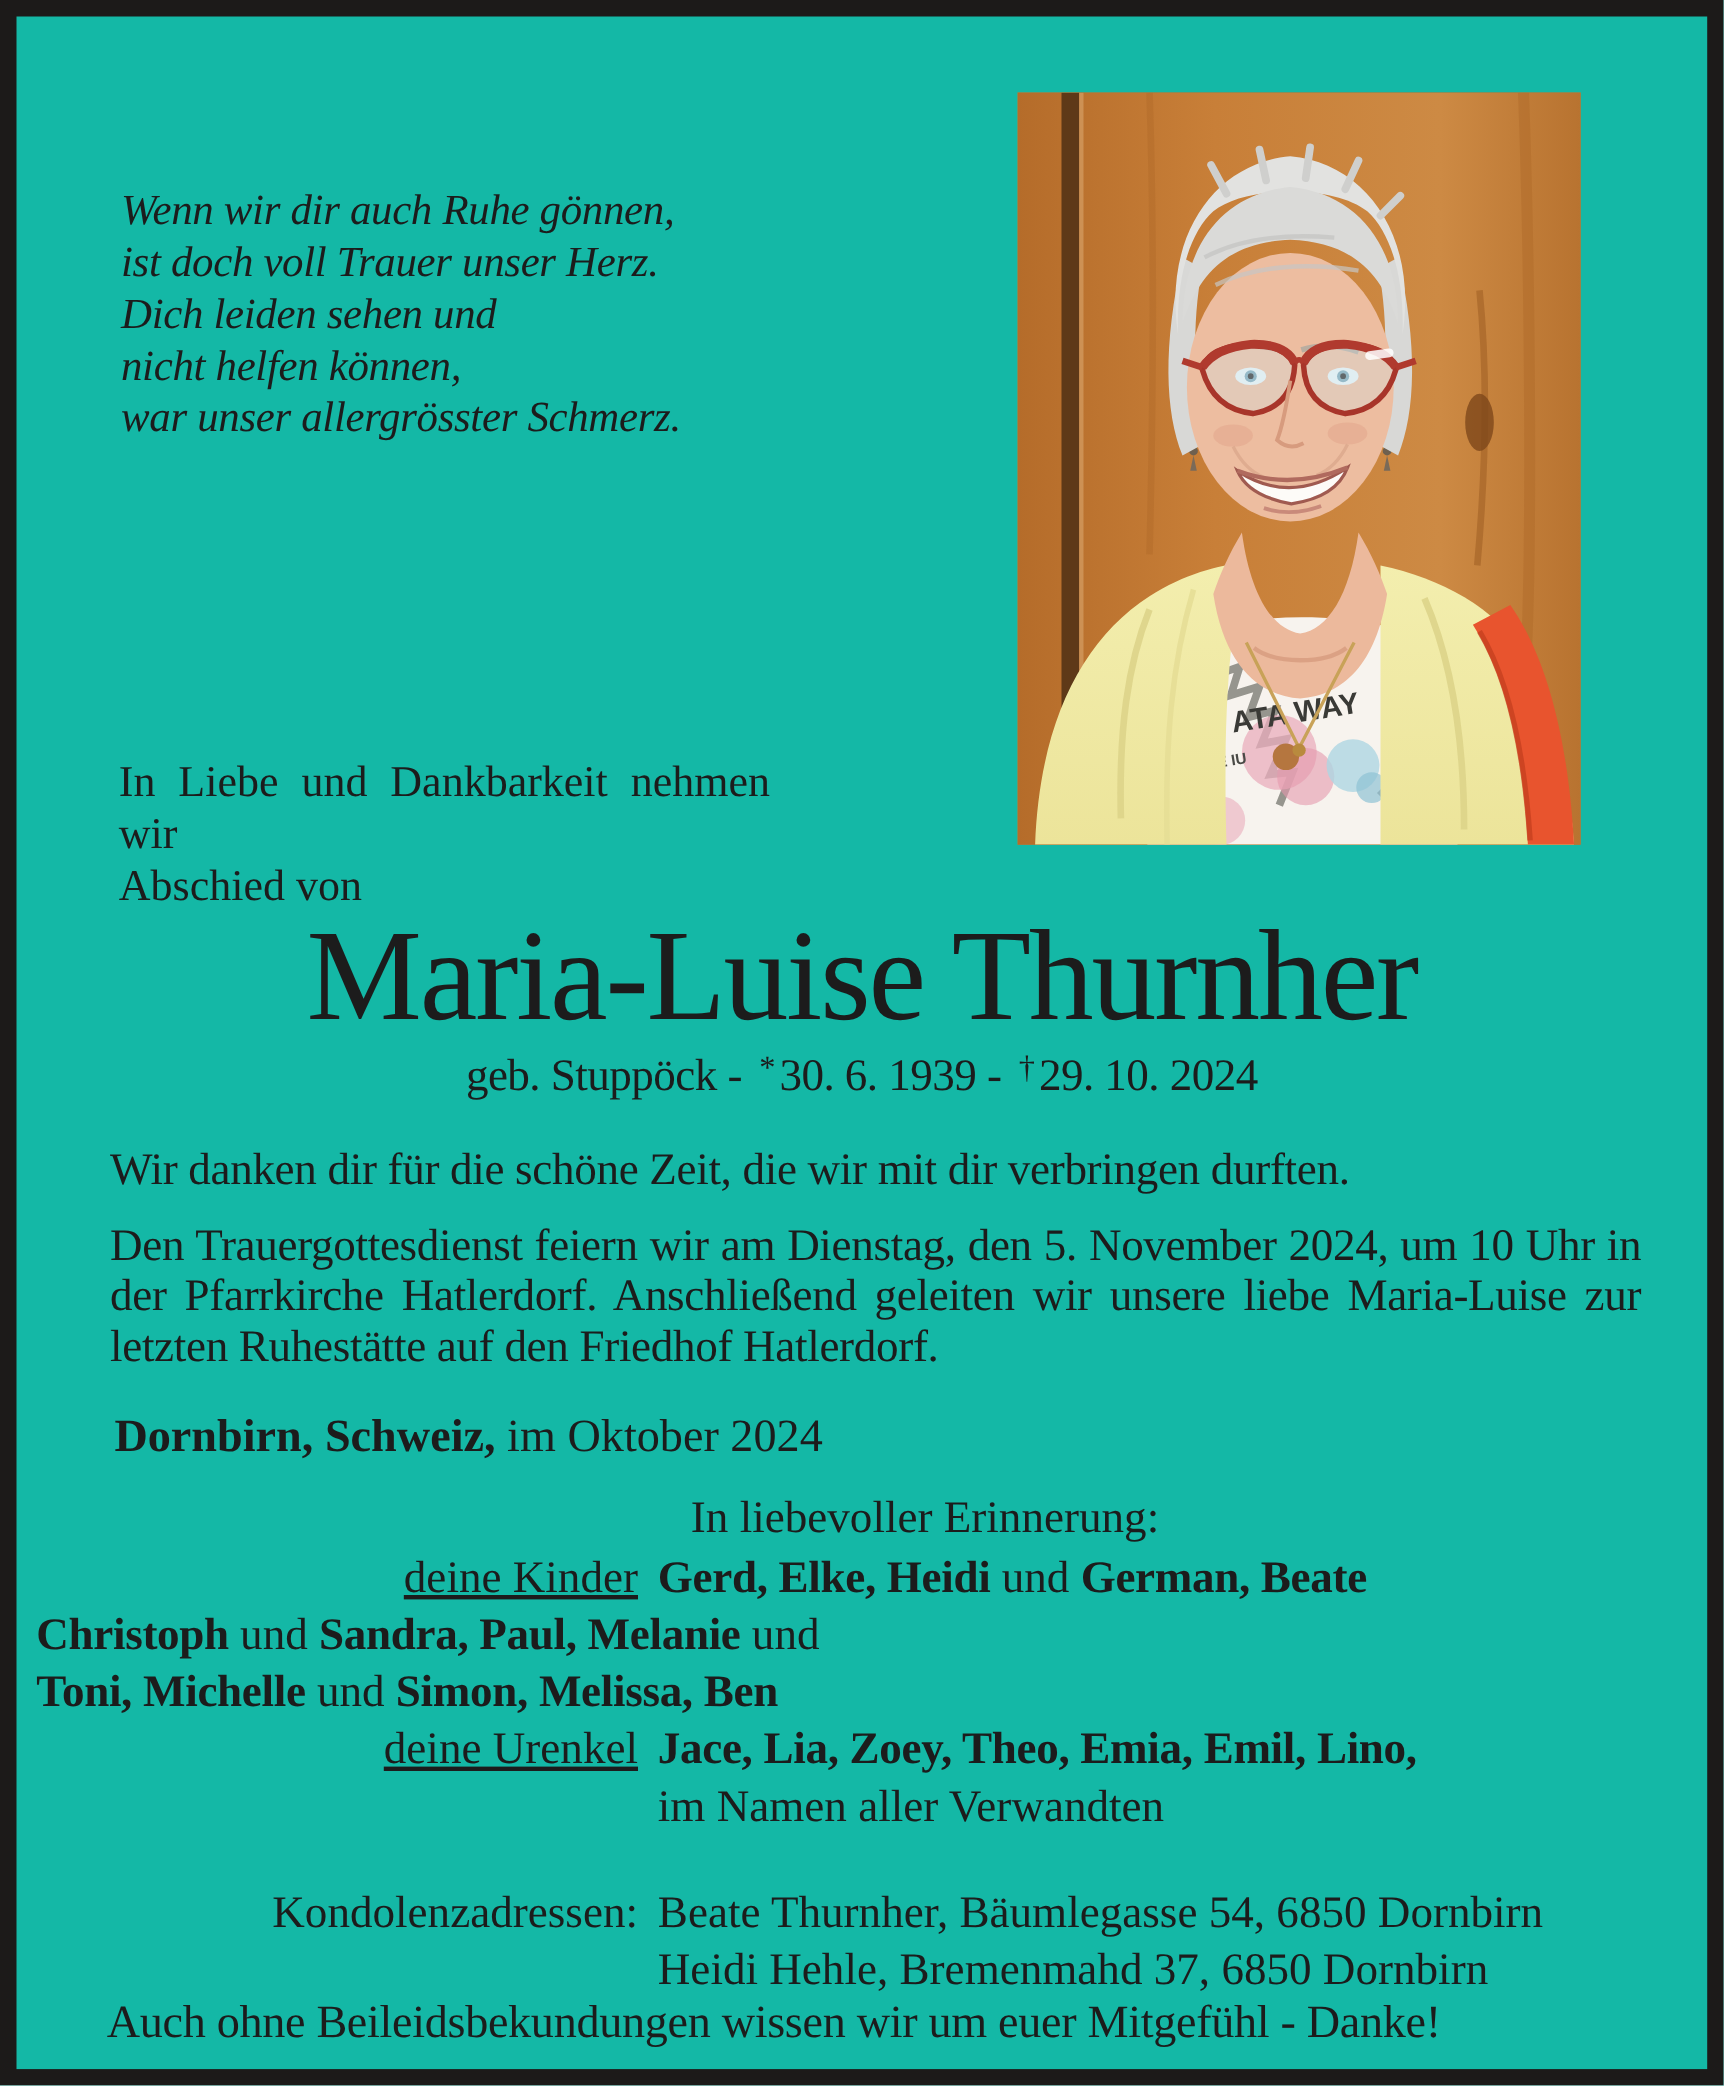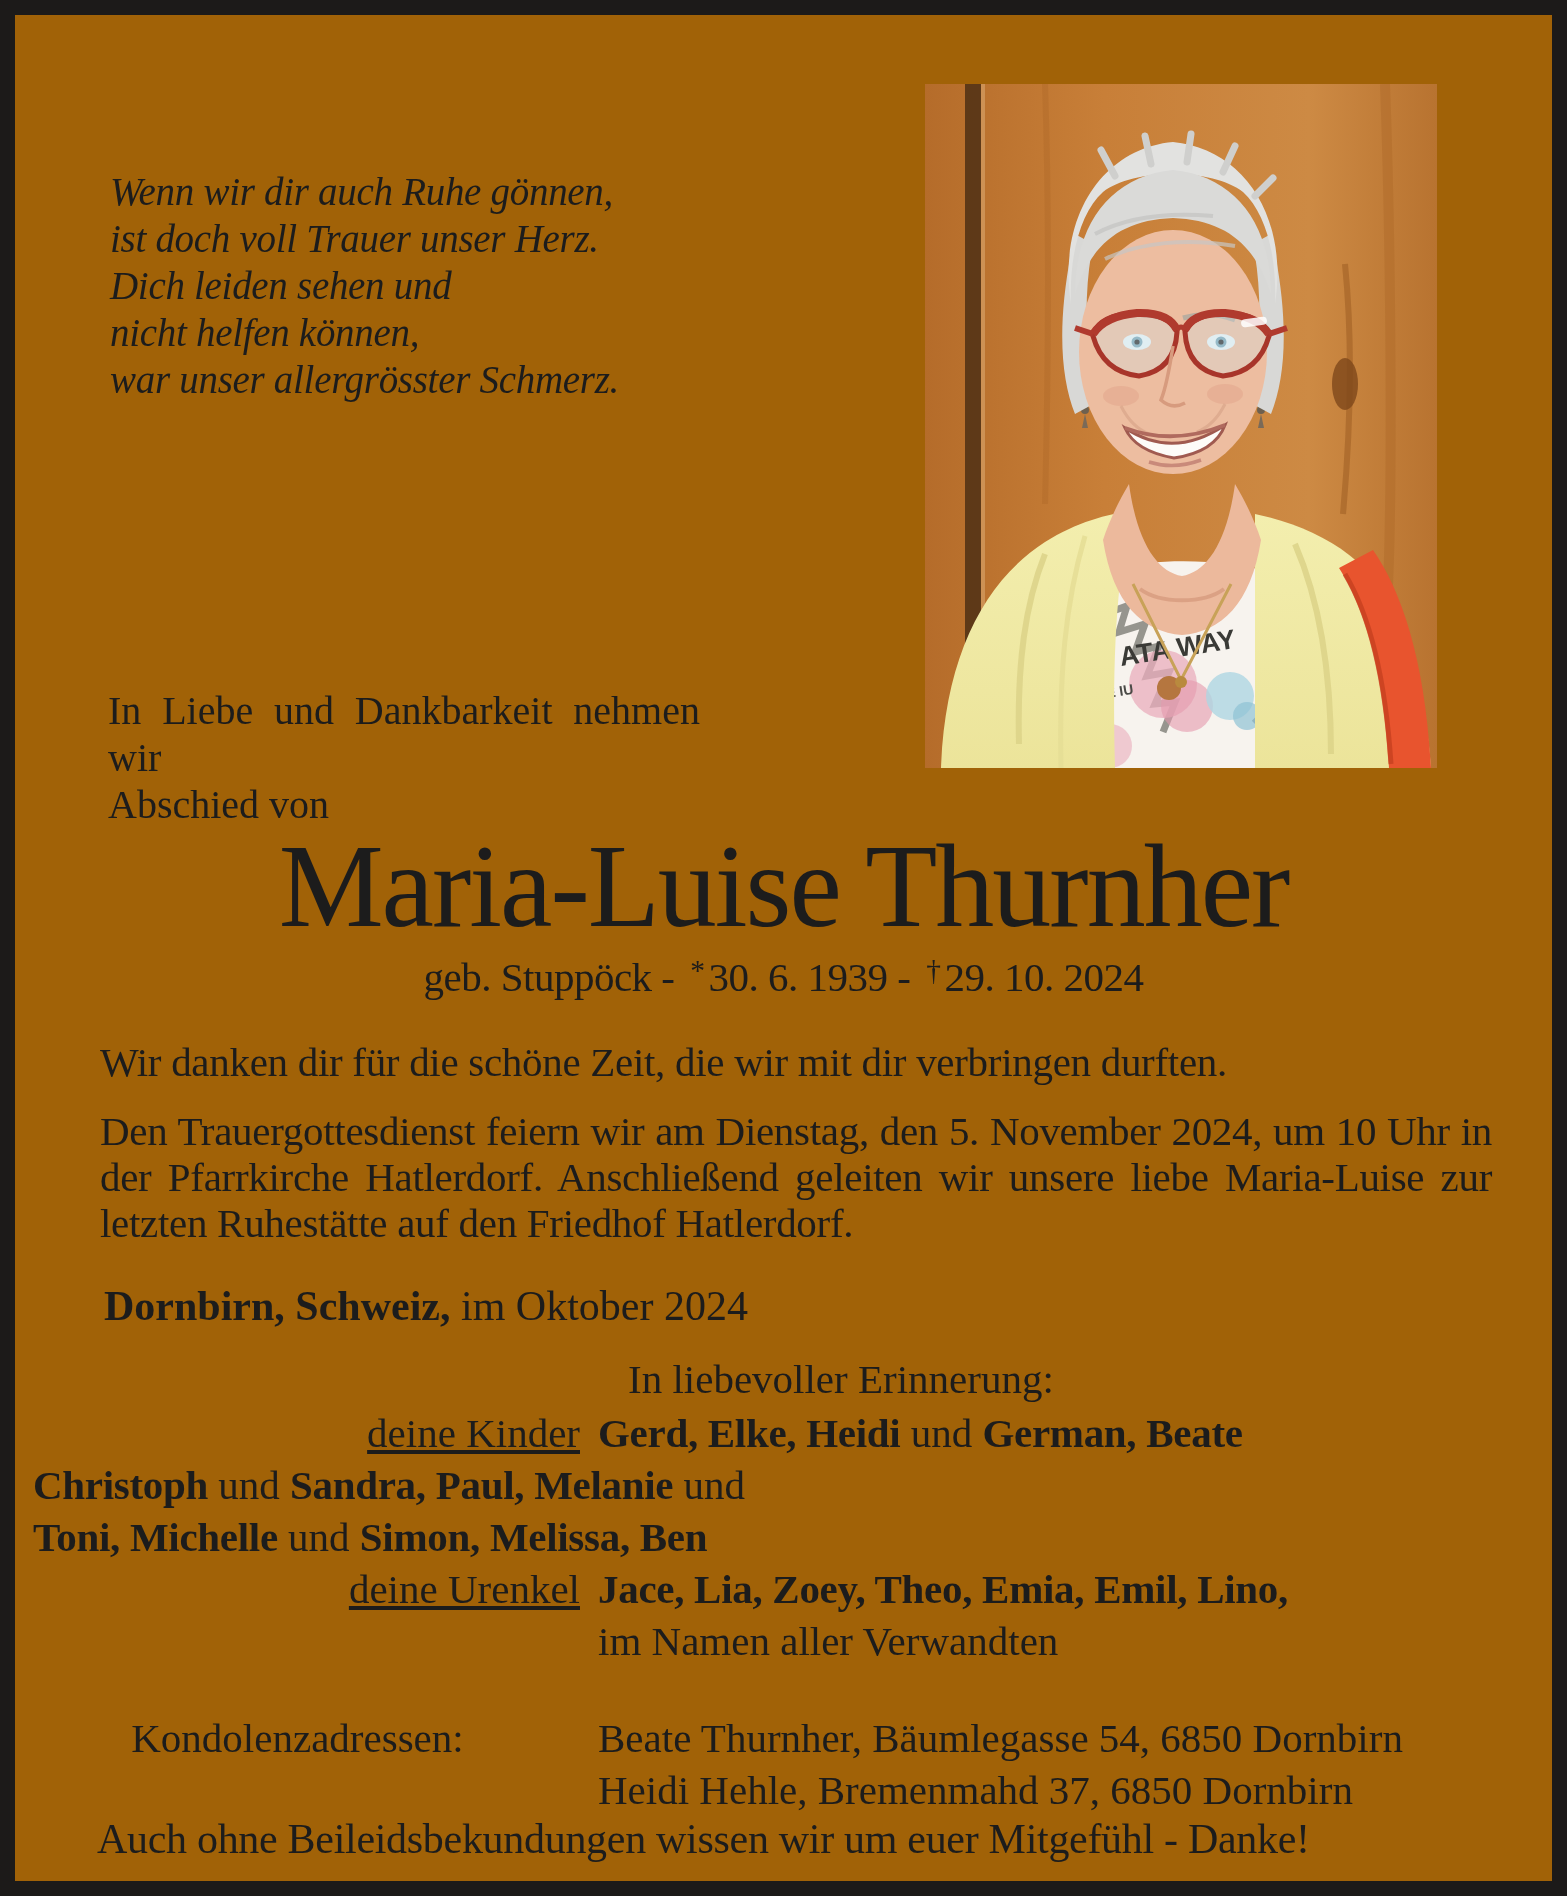"Wenn wir dir auch Ruhe" .page { background: #a16207 -> #14b8a6 }
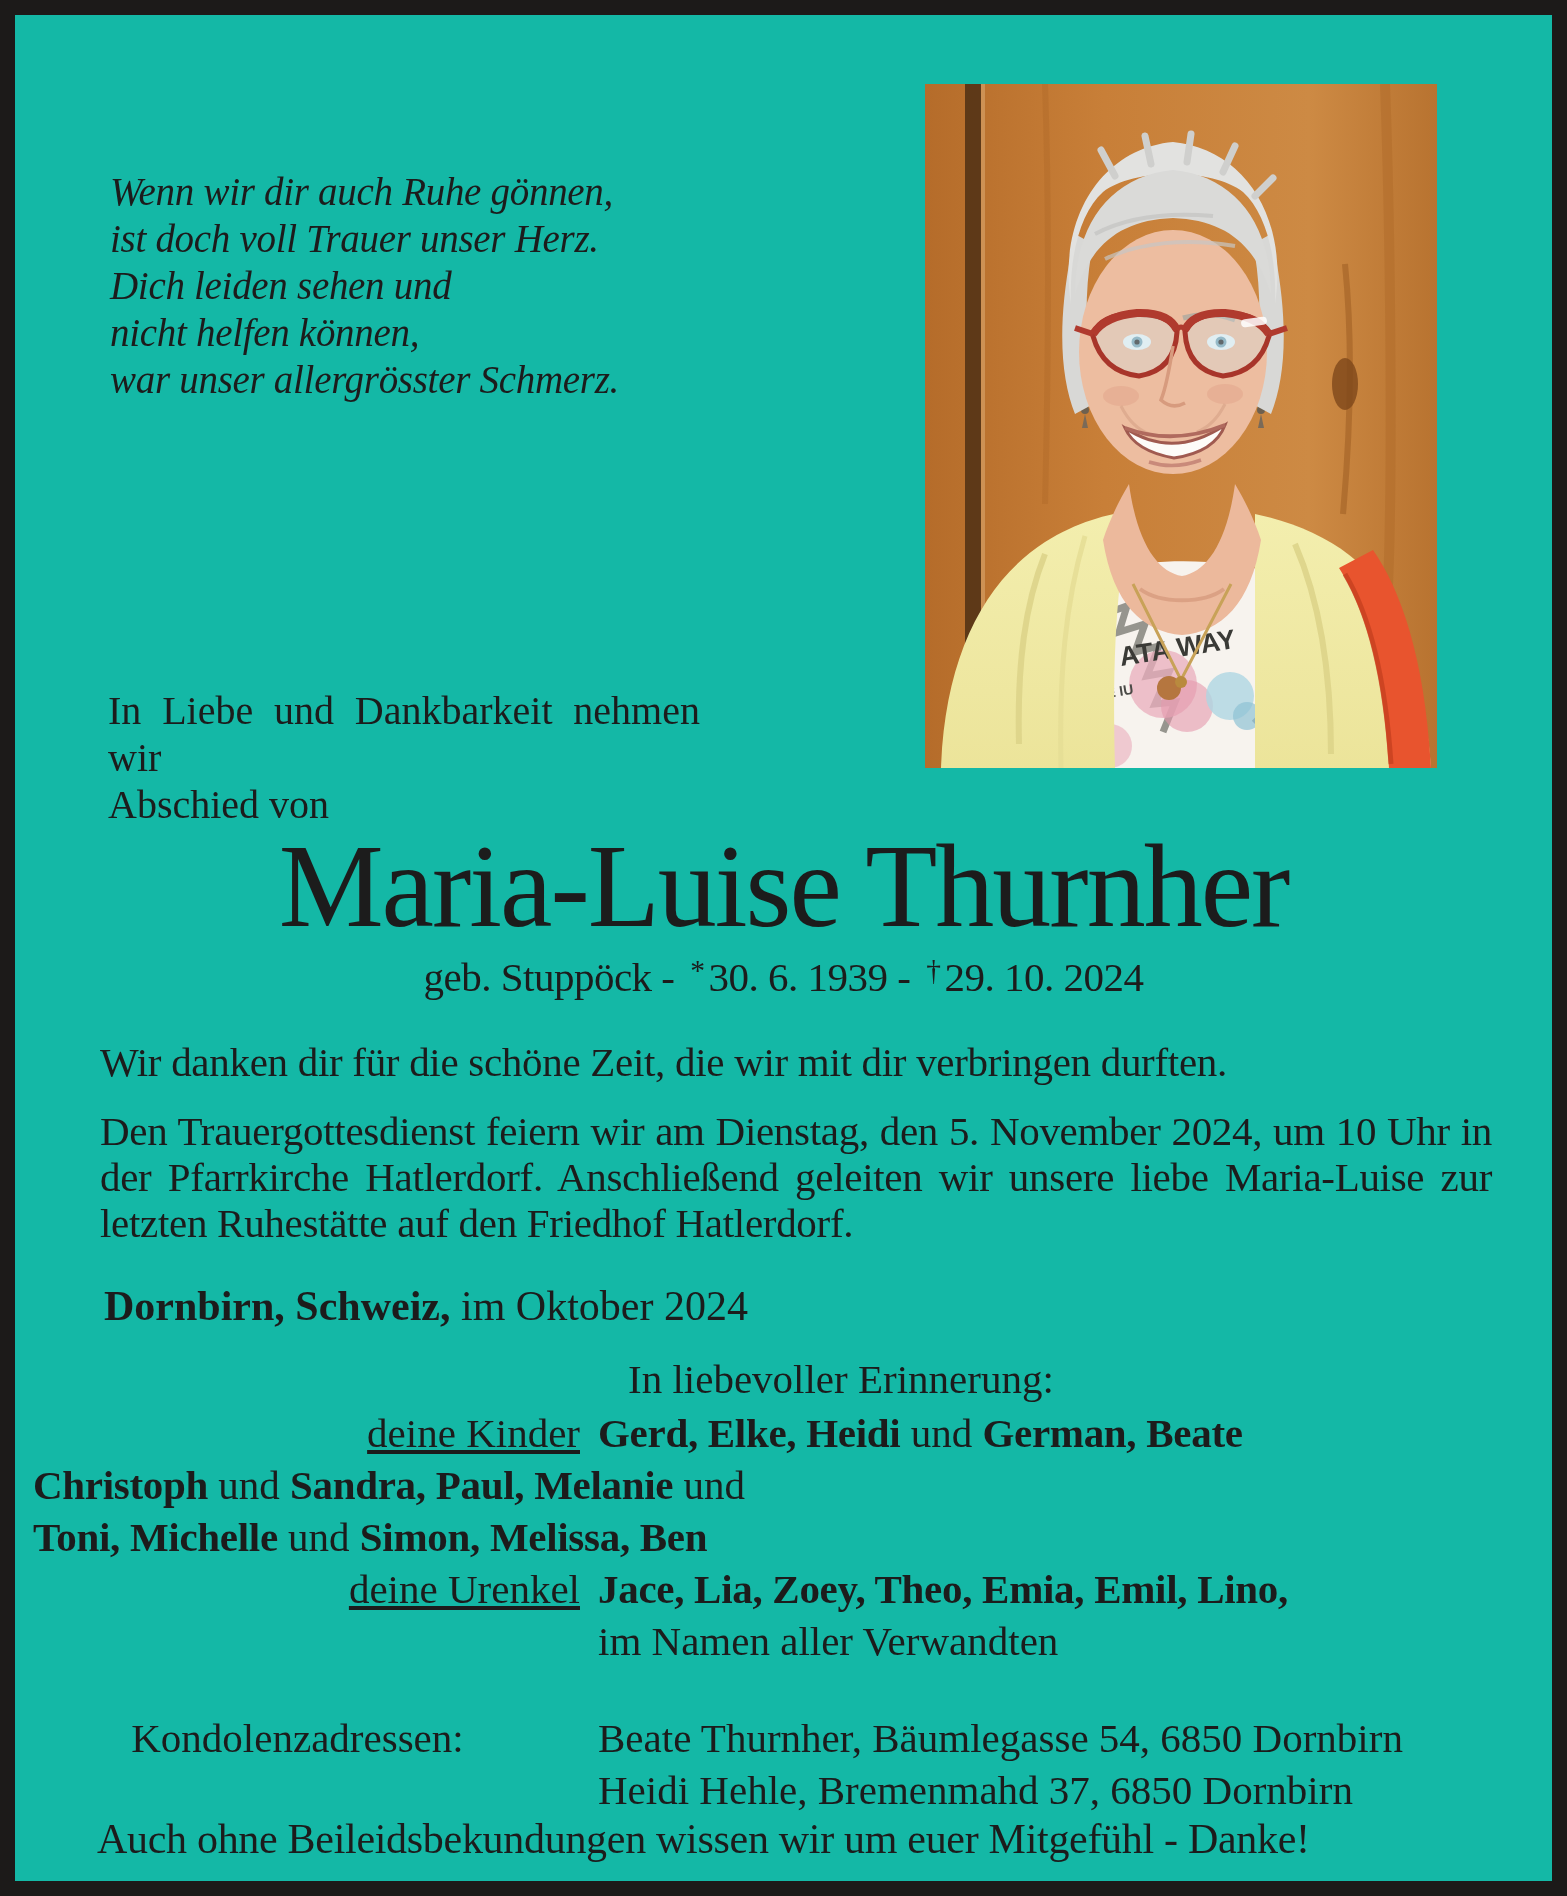"Kondolenzadressen:" .cond-label { text-align: center -> right }
